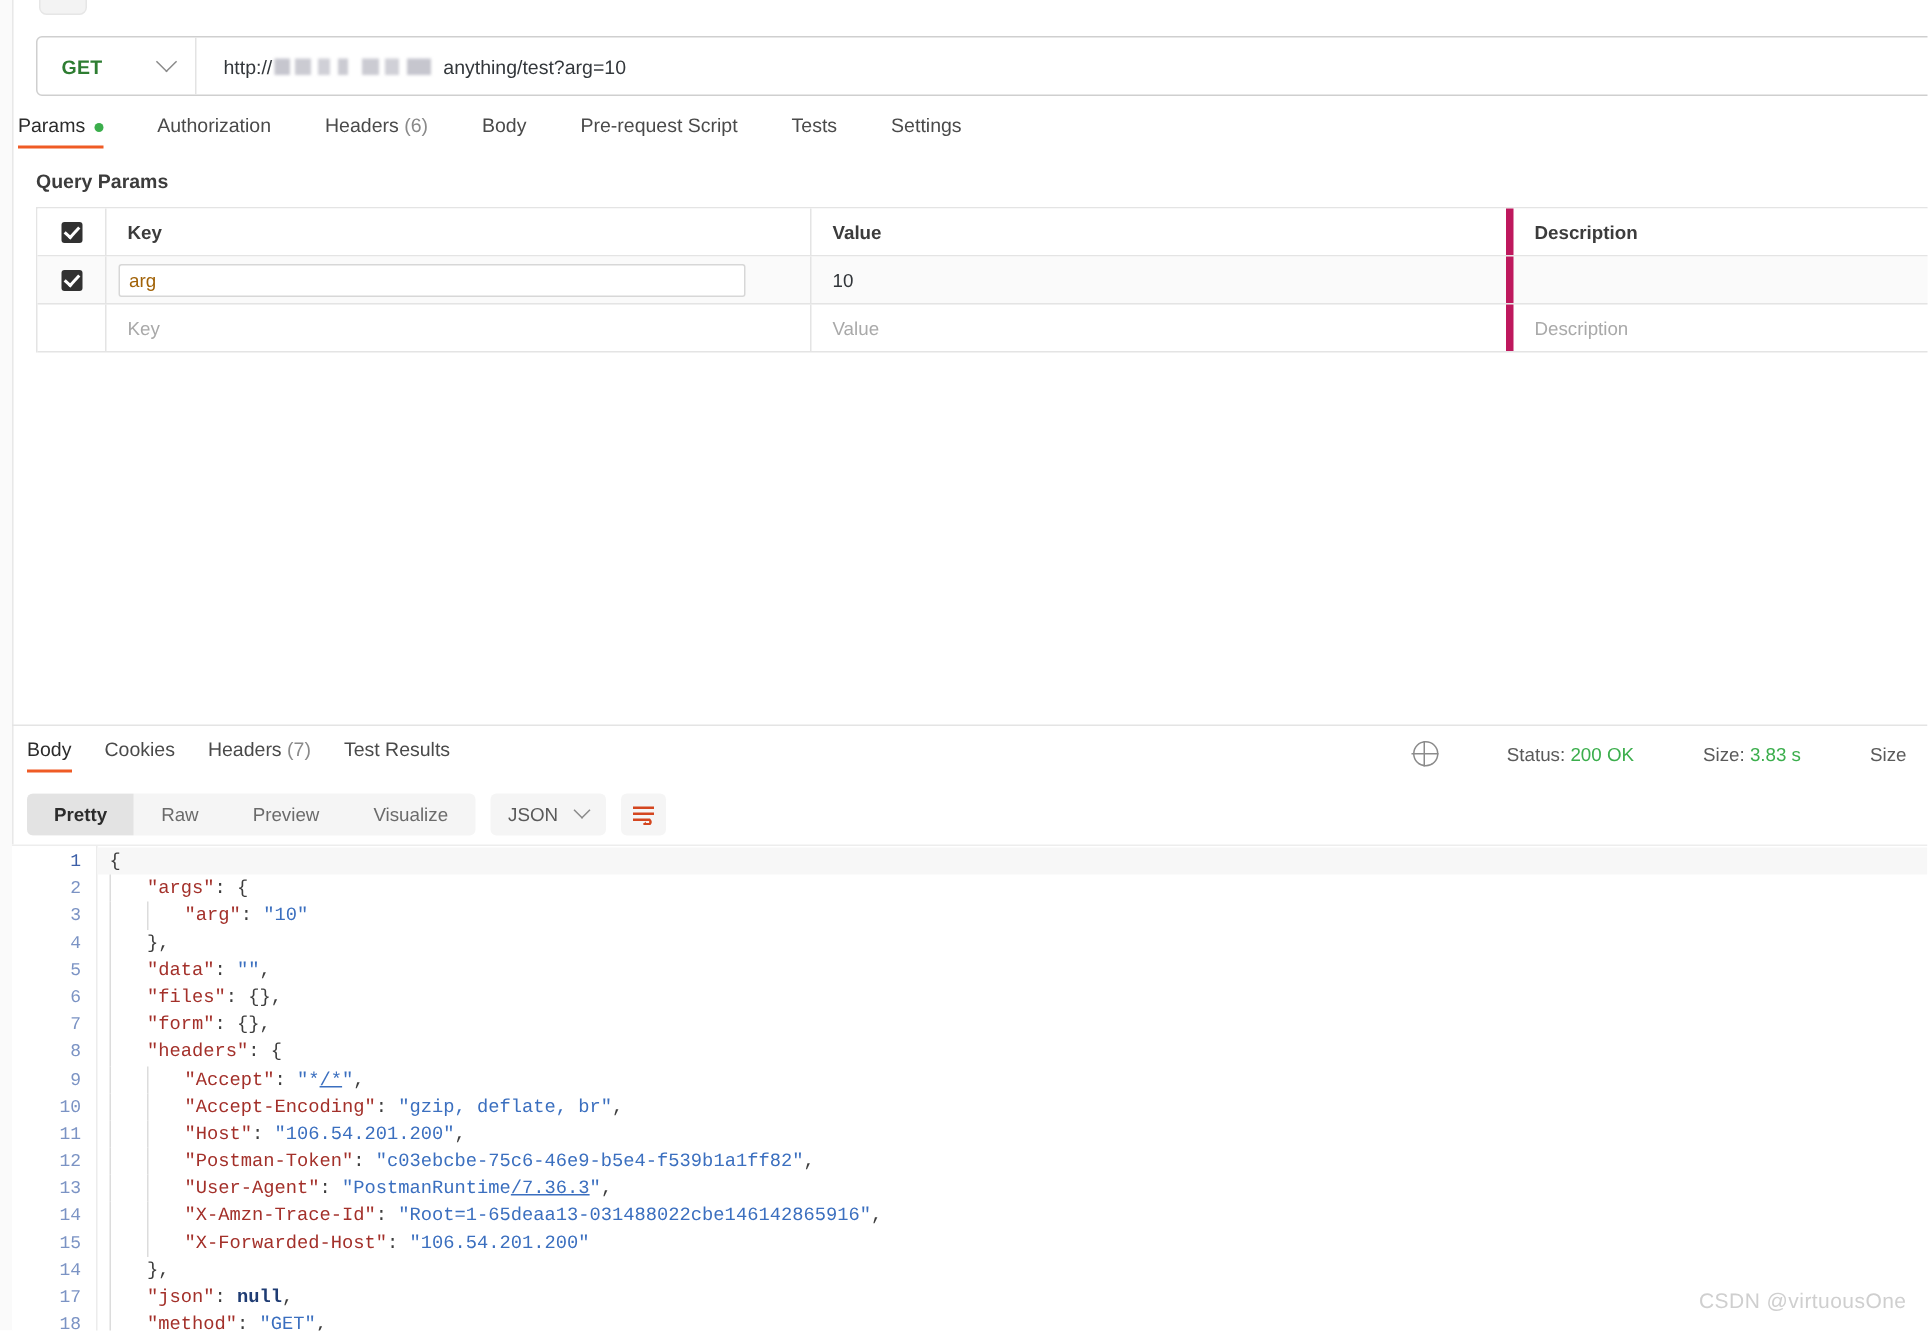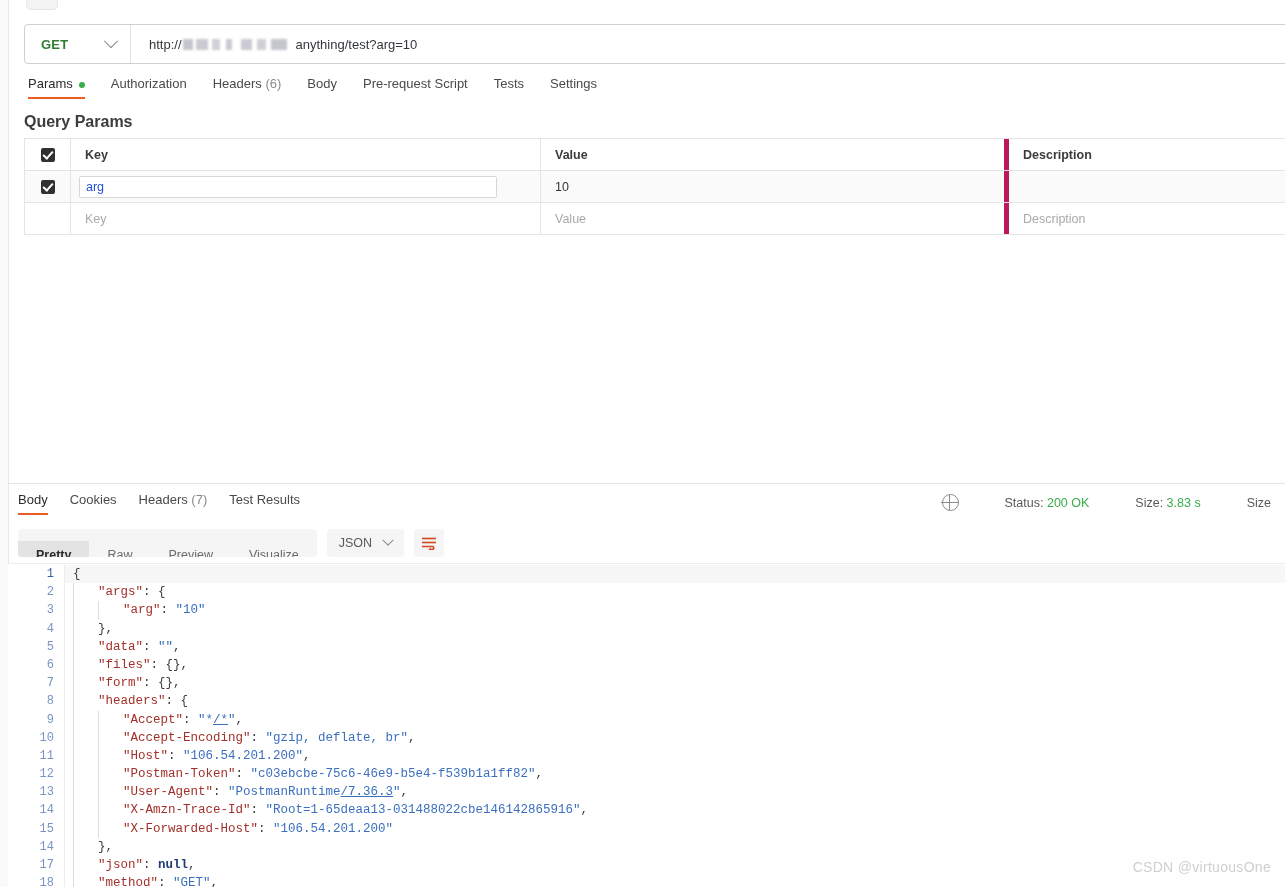"Params" .req-tabs { gap: none -> 10px; left: 28px -> 12px }
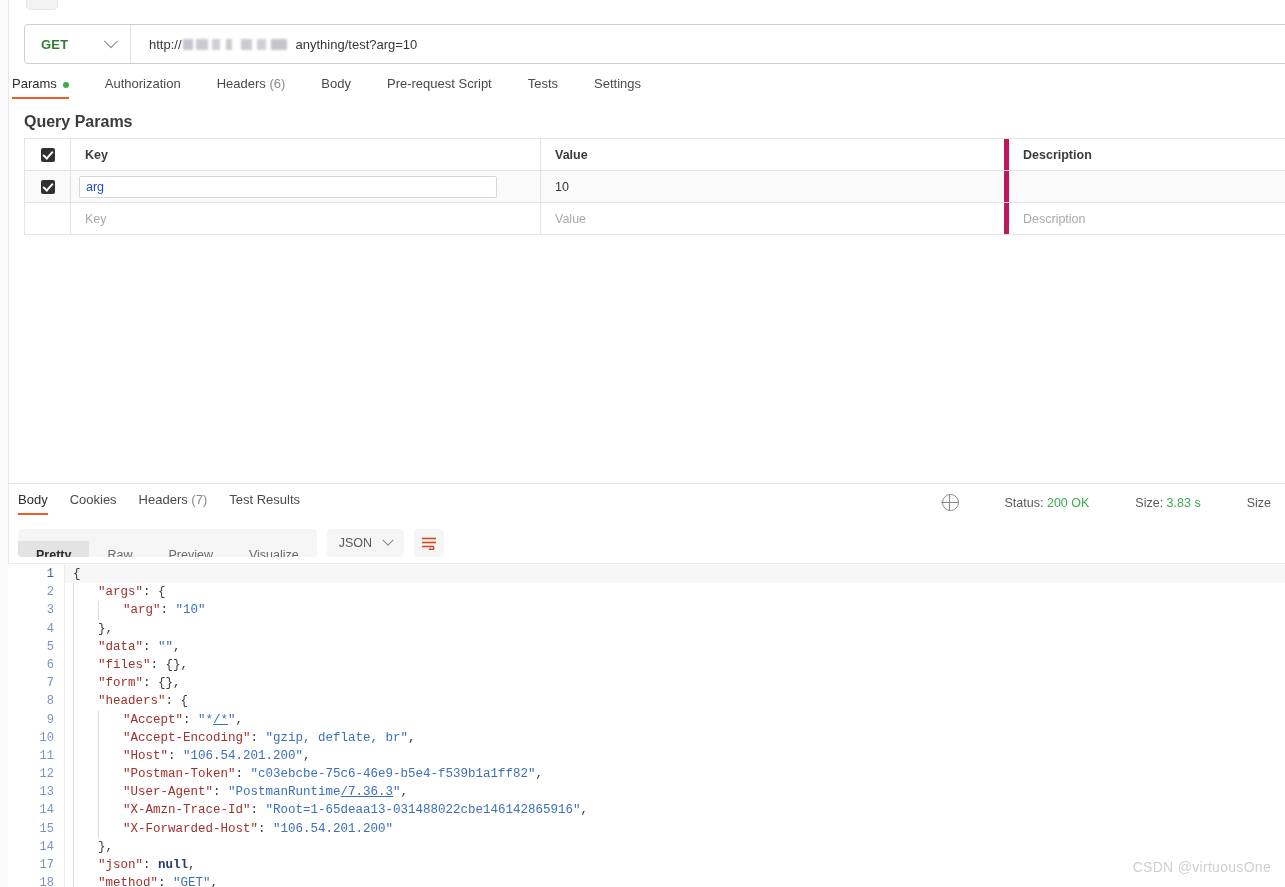"Query Params" .qp-title { font-size: 16px -> 13px }
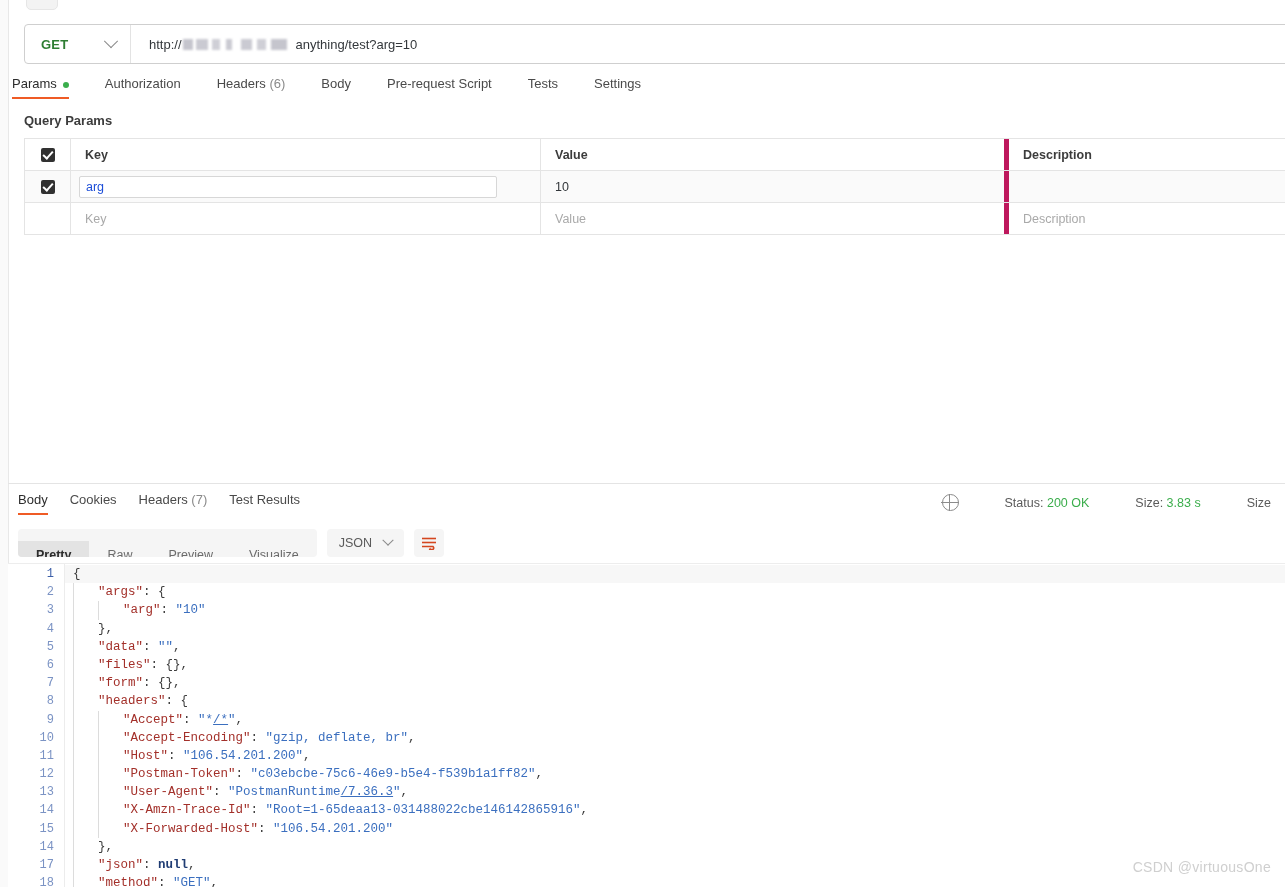"arg" .key-input { color: #1d4ed8 -> #a16207 }
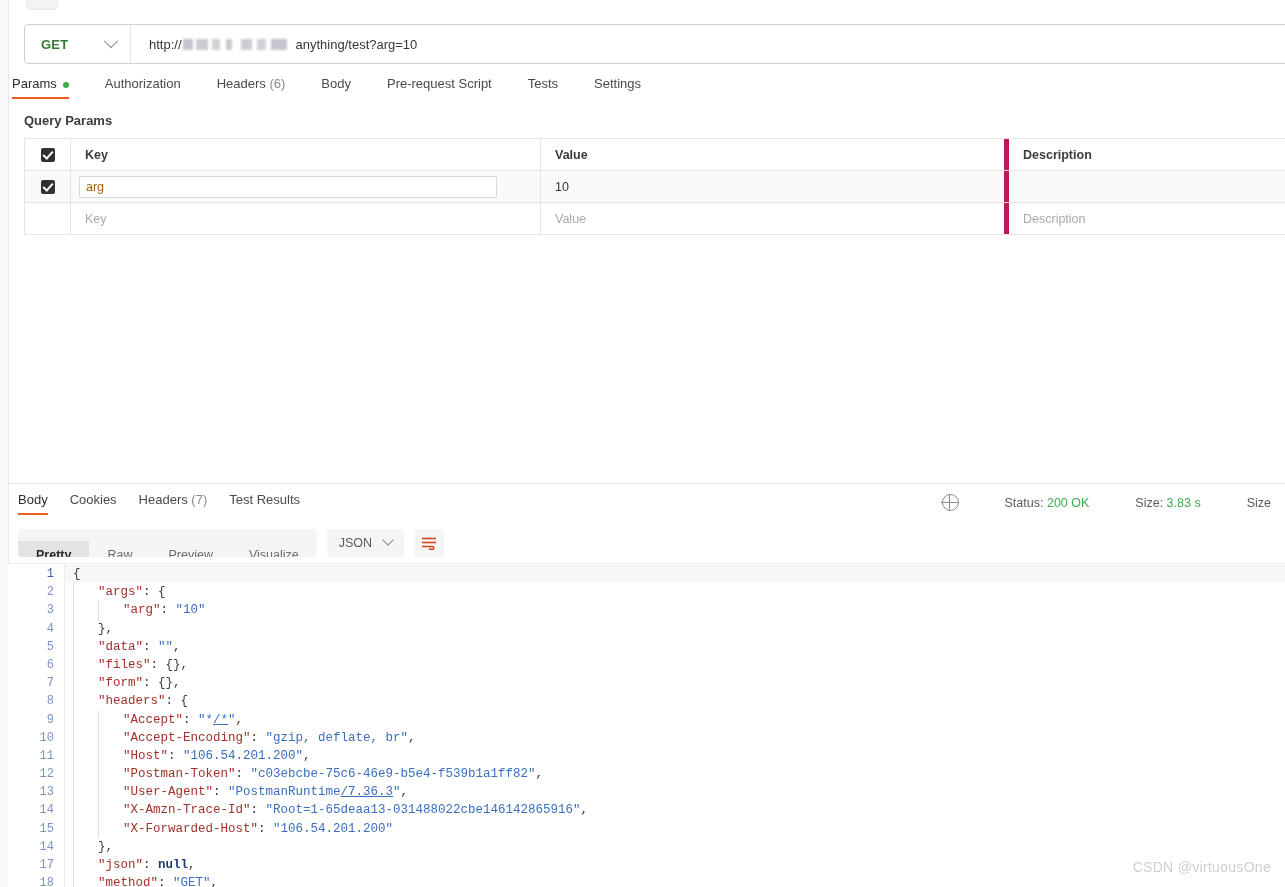"Pretty" .seg-btn { margin-top: 12px -> none }
